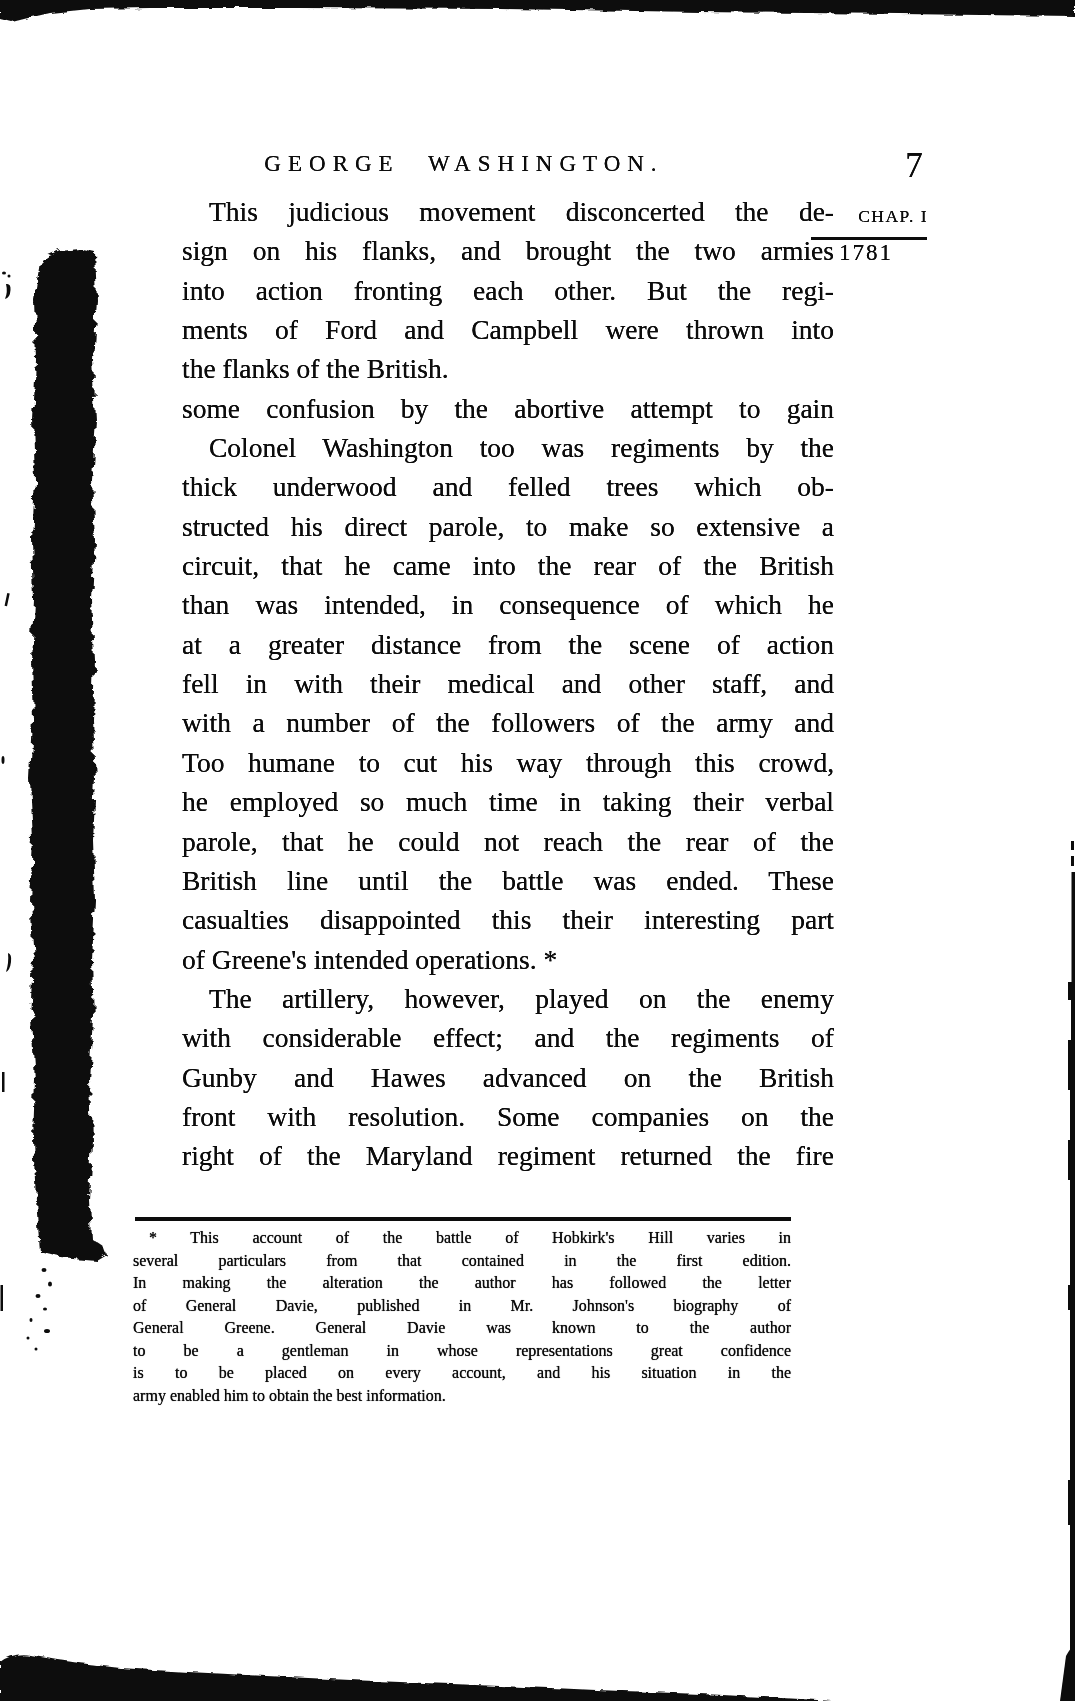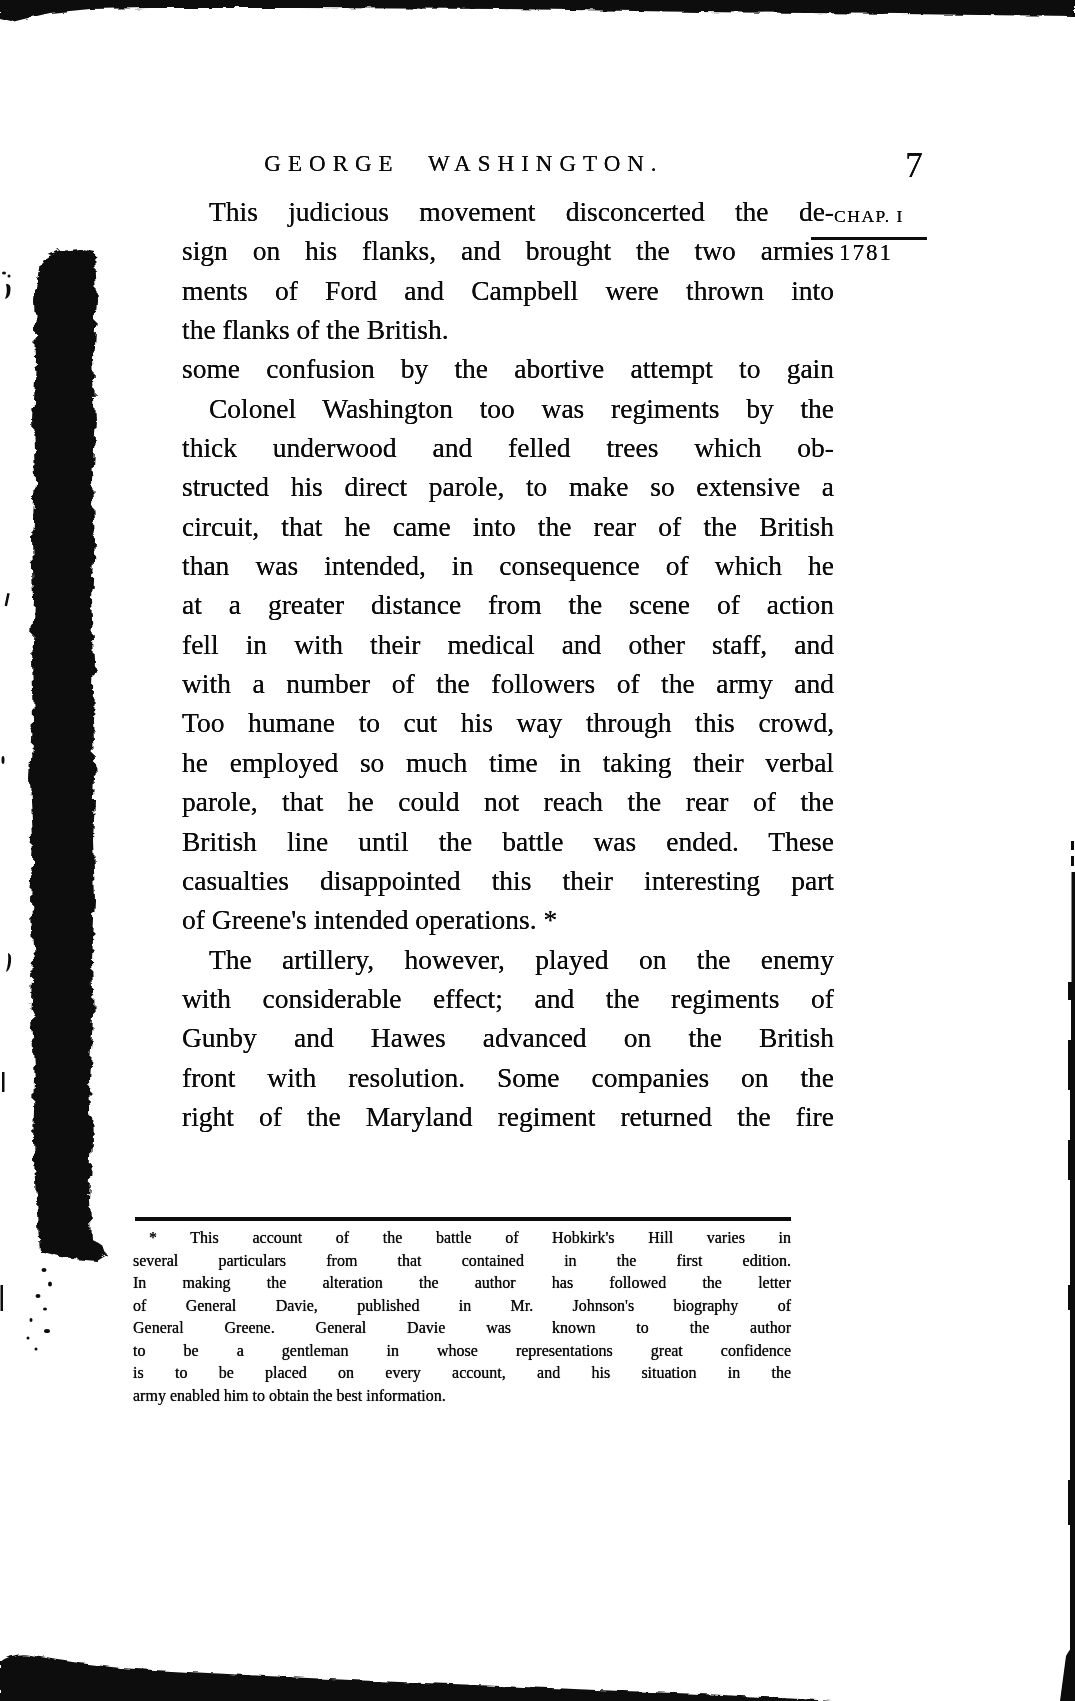"CHAP. I" .chap { text-align: center -> right }
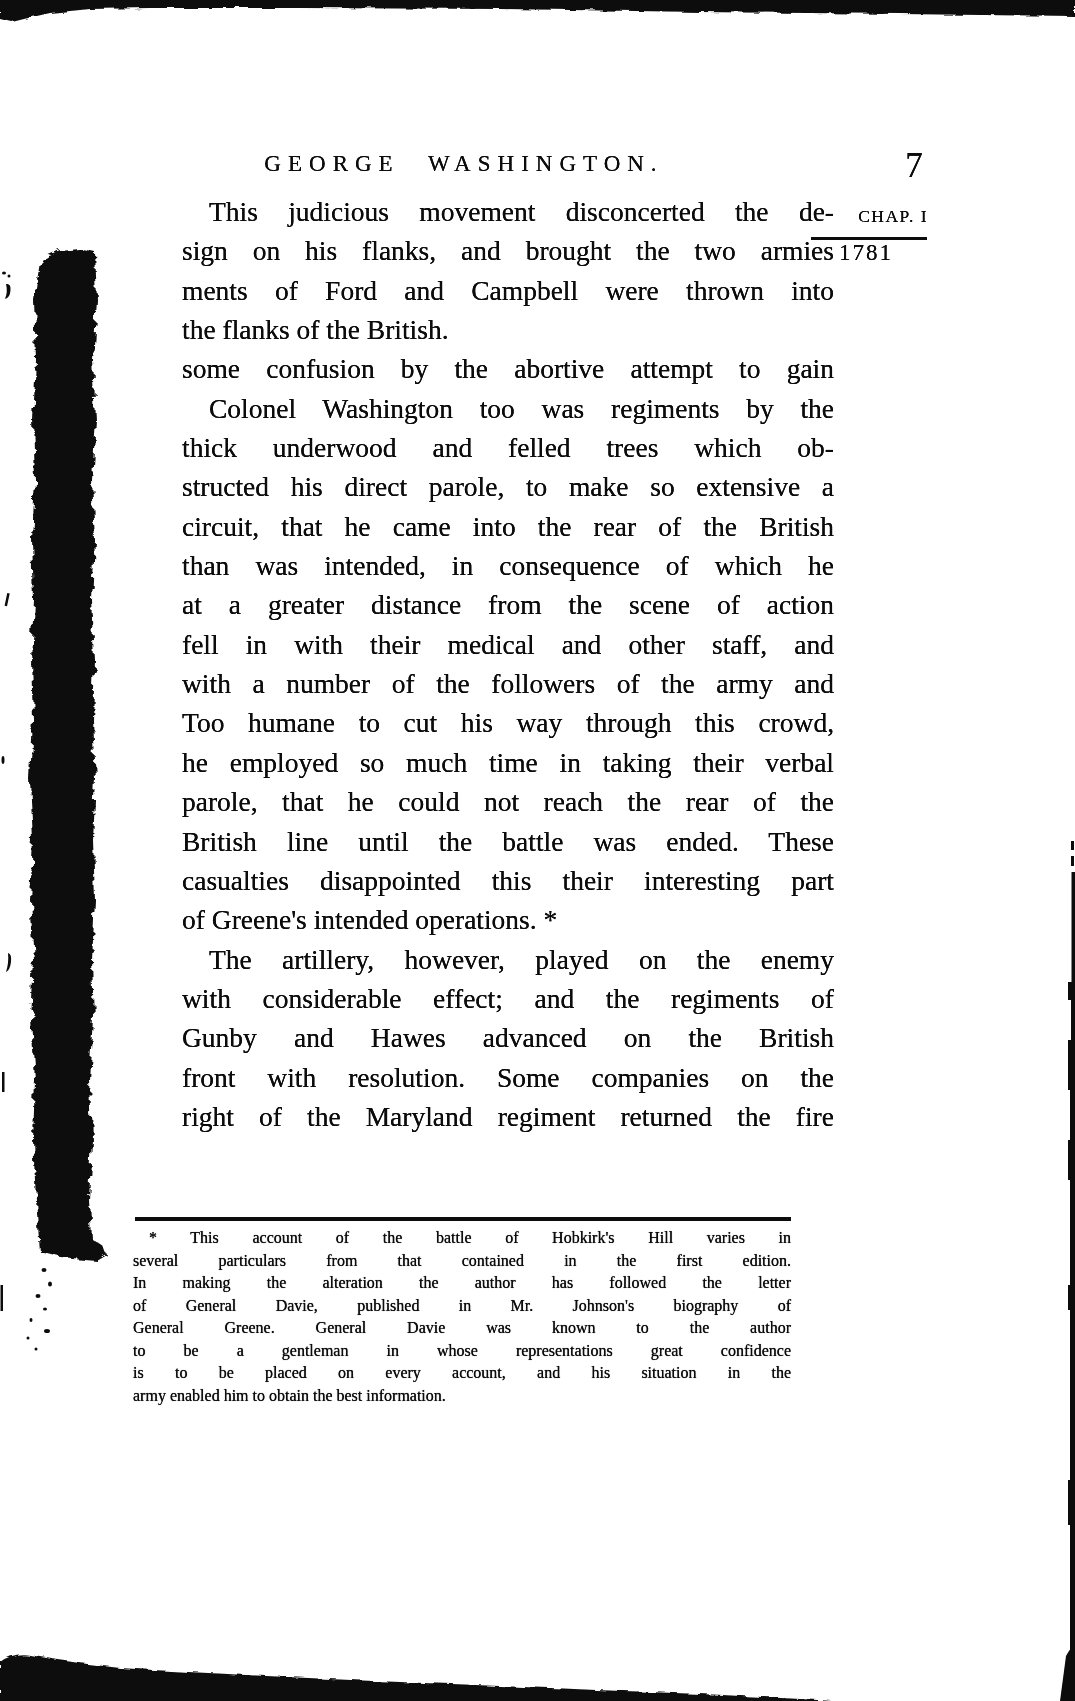"into action fronting each other." div.bl { html: none -> <div>into action fronting each other. But the regi-</div> }
